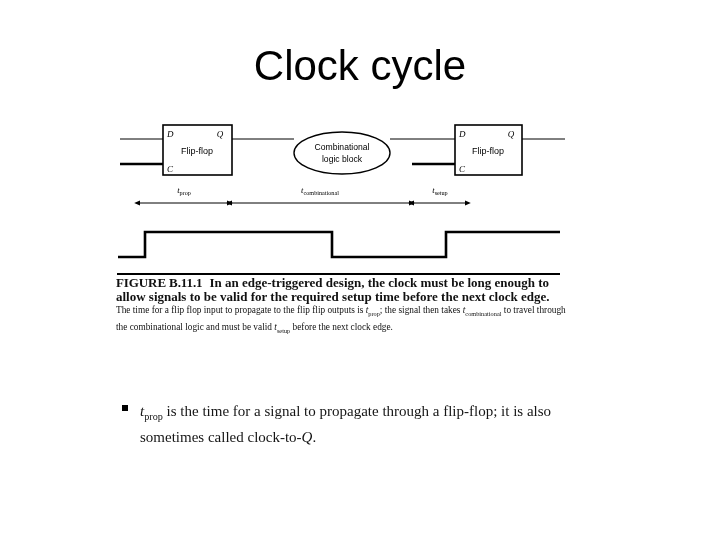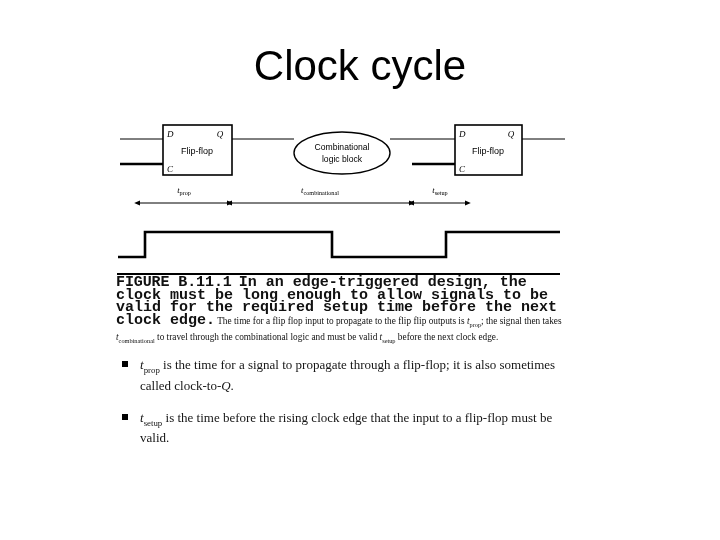"FIGURE B.11.1" #caption .fig-label, #caption .cap-bold { font-family: Liberation Mono, monospace -> Liberation Serif, serif; font-size: 15px -> 13px }
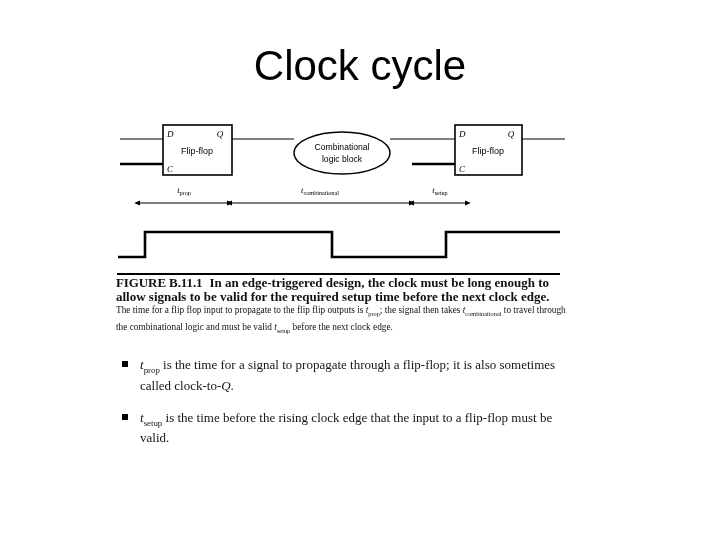"tprop is the time for" .bullet-row { font-size: 13px -> 15px; line-height: 15px -> 21px; margin-top: none -> 44px }
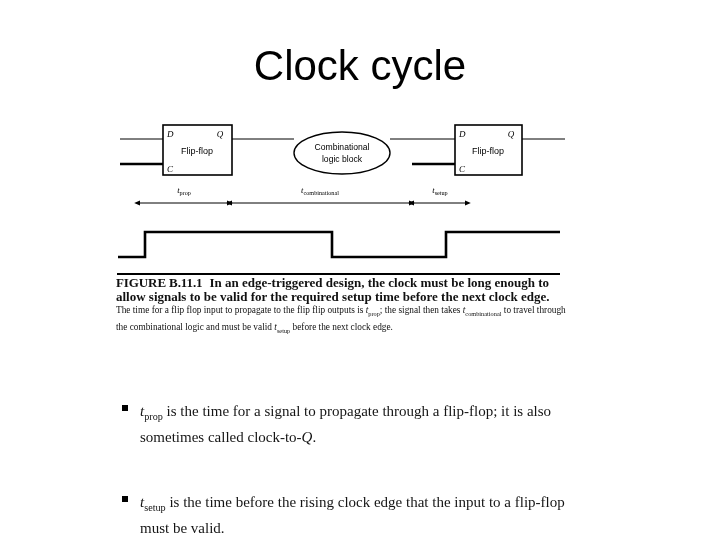"tsetup is the time before" div.bullet-row { html: <div> <span></span> <span><span>t</span><sub>setup</sub></span><span> is the time before the rising clock edge that the input to a flip-flop must be valid.</span> </div> -> none }
